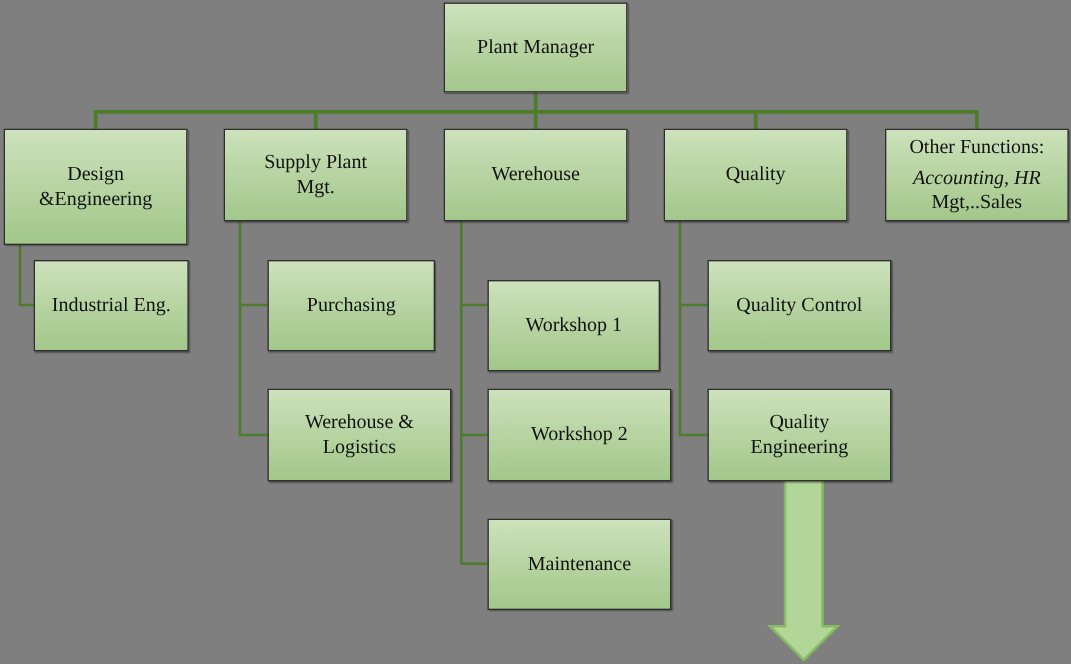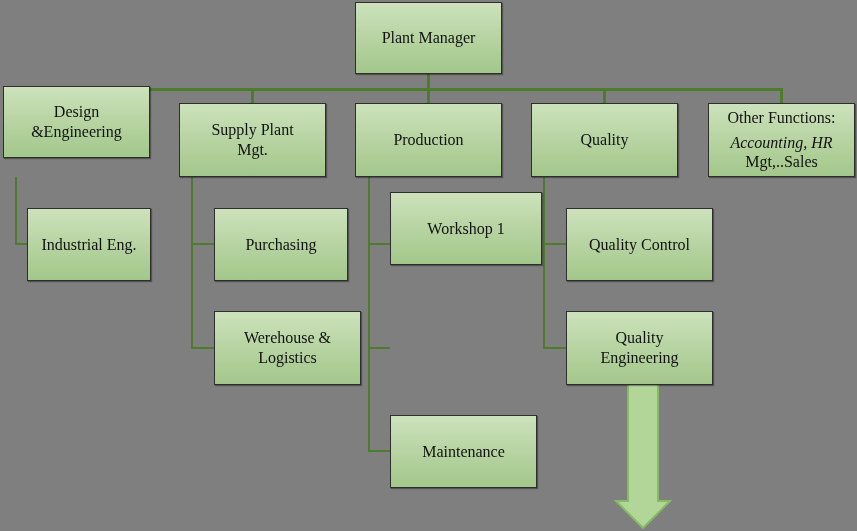"Design" div.node { height: 72px -> 93px; top: 86px -> 103px }
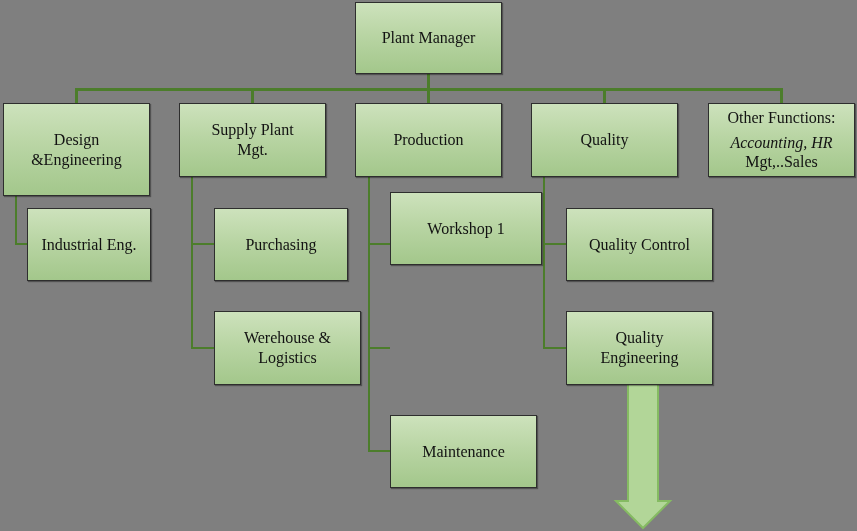"Production" div.line { text: Production -> Werehouse }
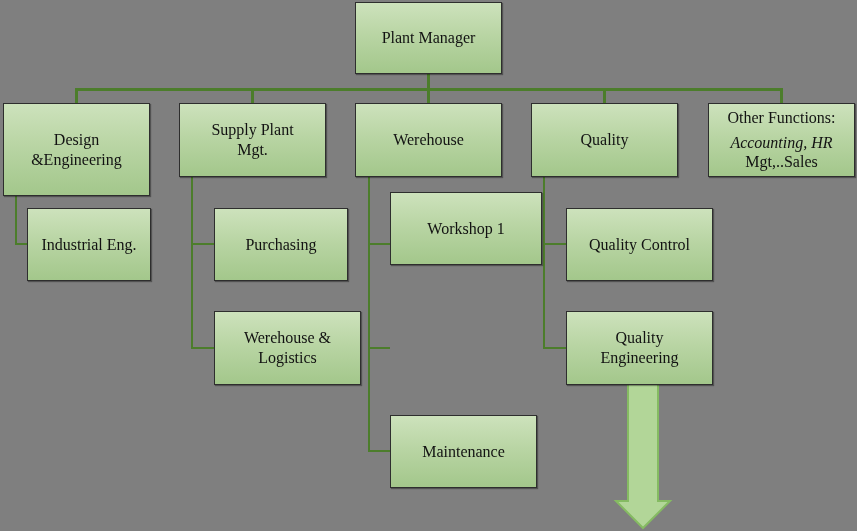"Workshop 1" div.node { top: 192px -> 224px; width: 152px -> 138px }
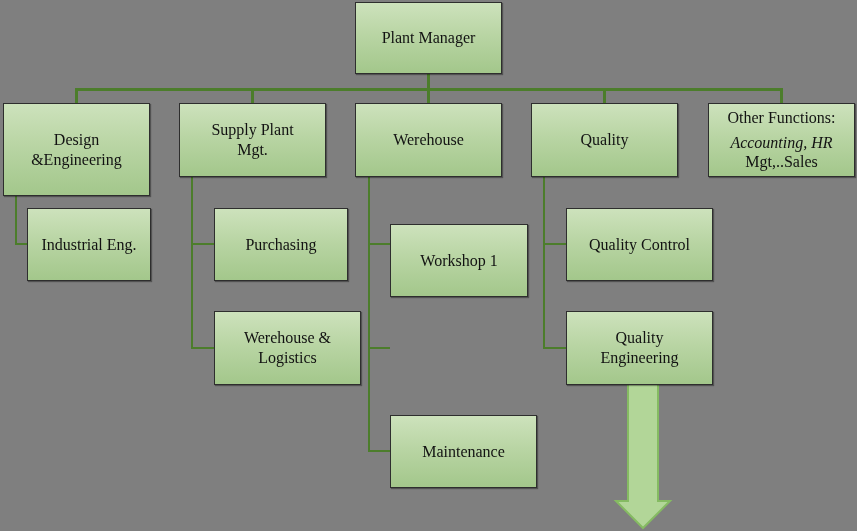"Workshop 2" div.node { html: none -> <div> <div>Workshop 2</div> </div> }
